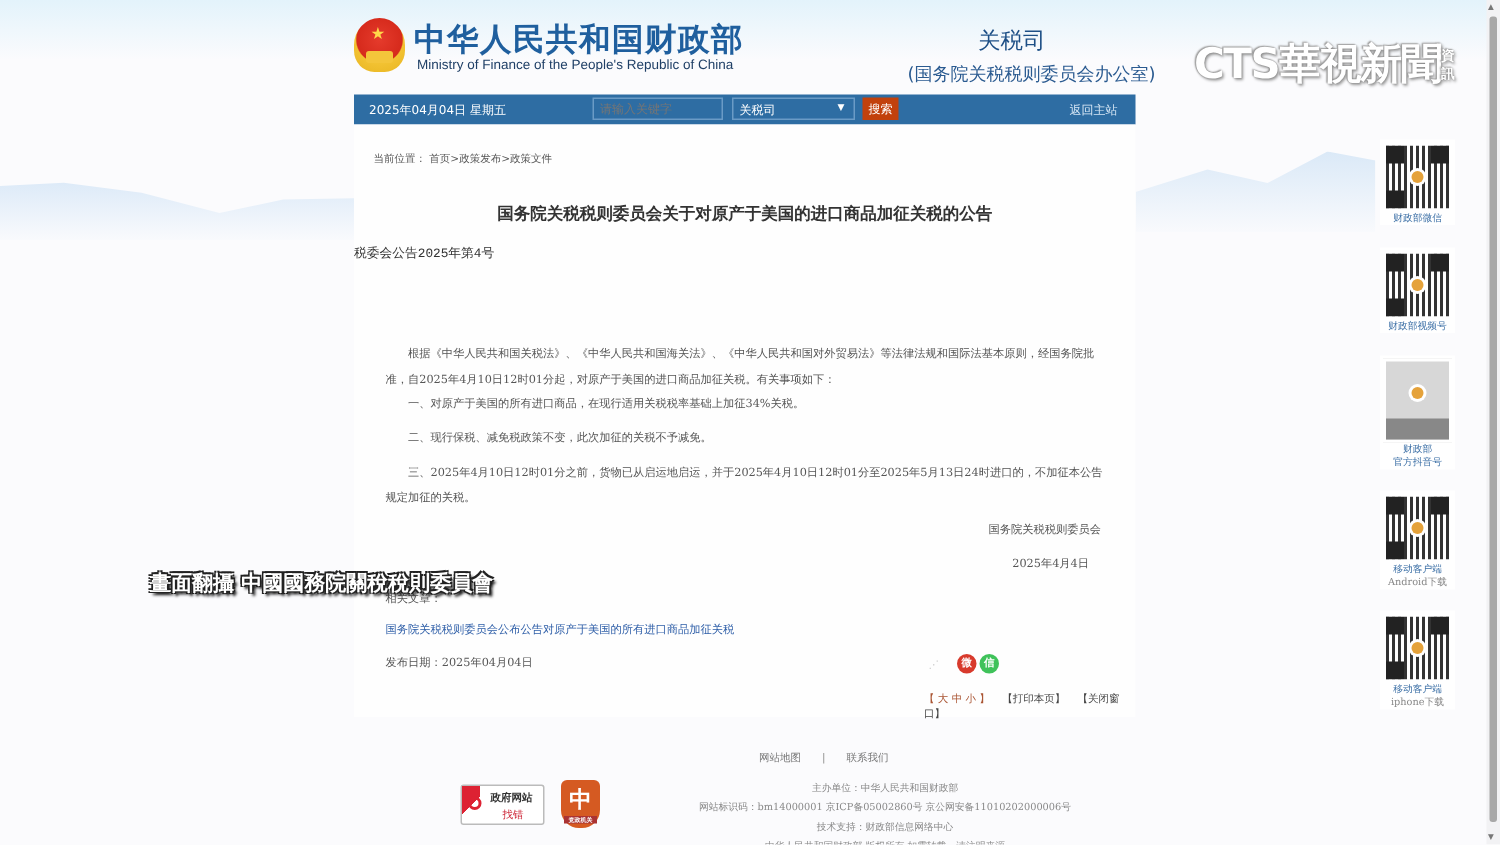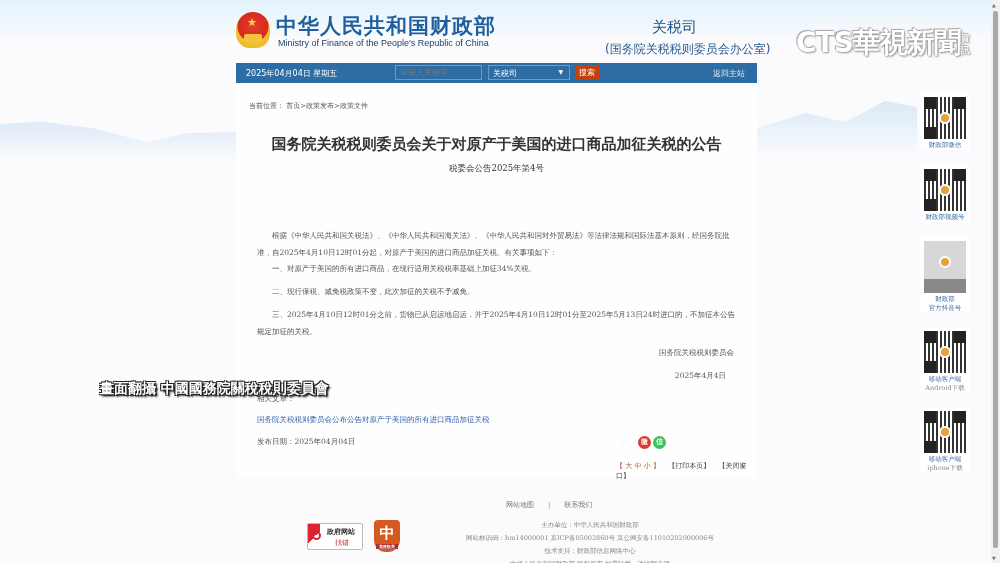"国务院关税税则委员会关于对原产于美国的进口商品加征关税的公告" .article-title { font-size: 15px -> 11px }
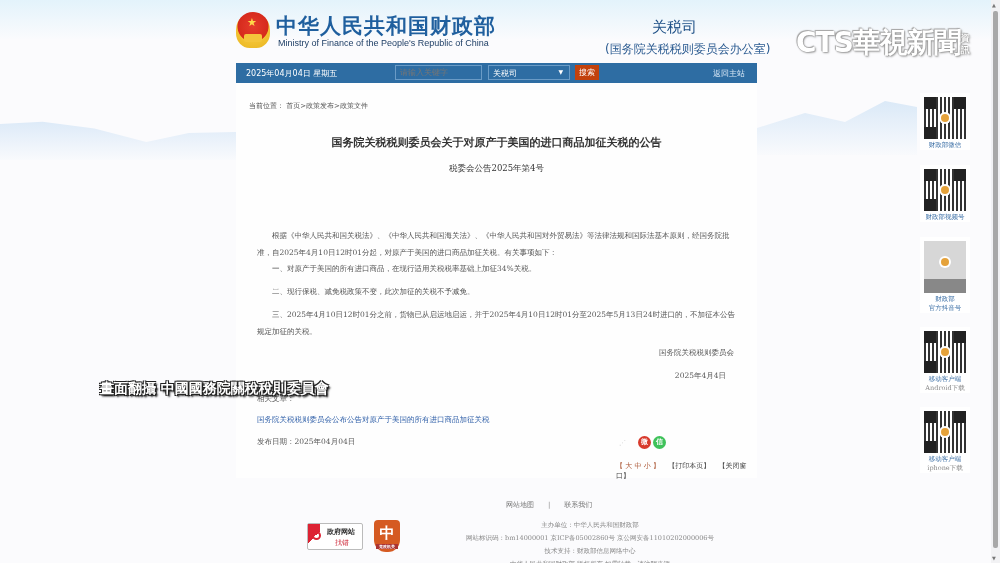"税委会公告2025年第4号" .doc-number { font-family: none -> Liberation Mono, monospace; text-align: center -> none }
